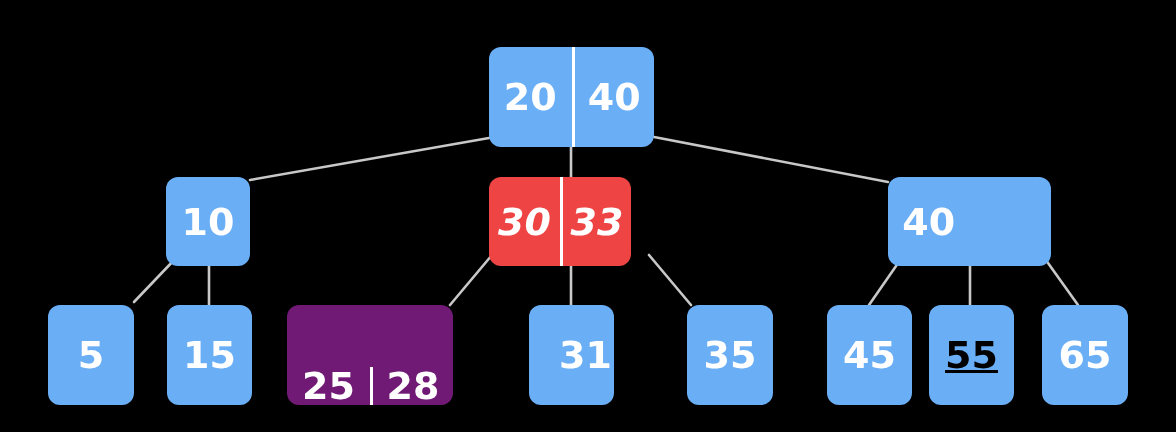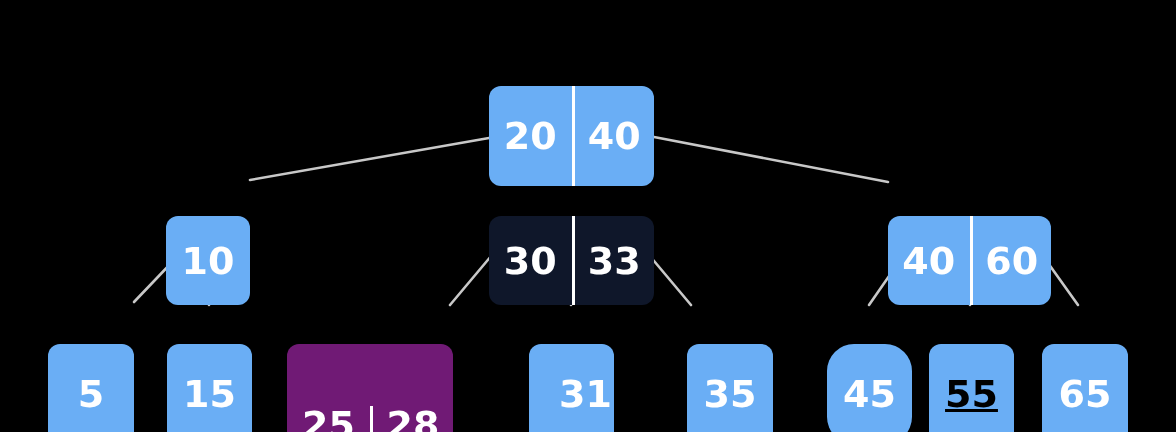"20" .tree-node { margin-top: 39px -> none }
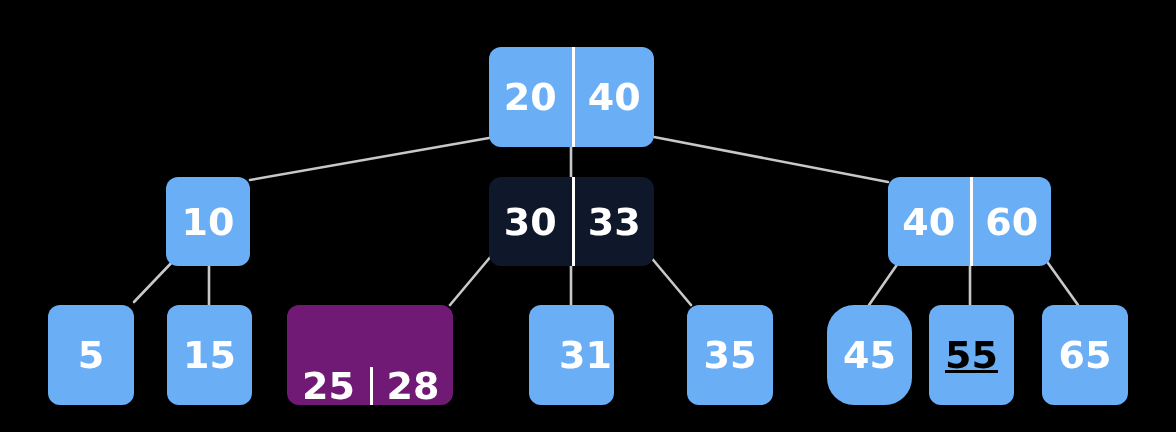"30" div.tree-node { background: #0f172a -> #ef4444; font-style: none -> italic; width: 165px -> 142px }
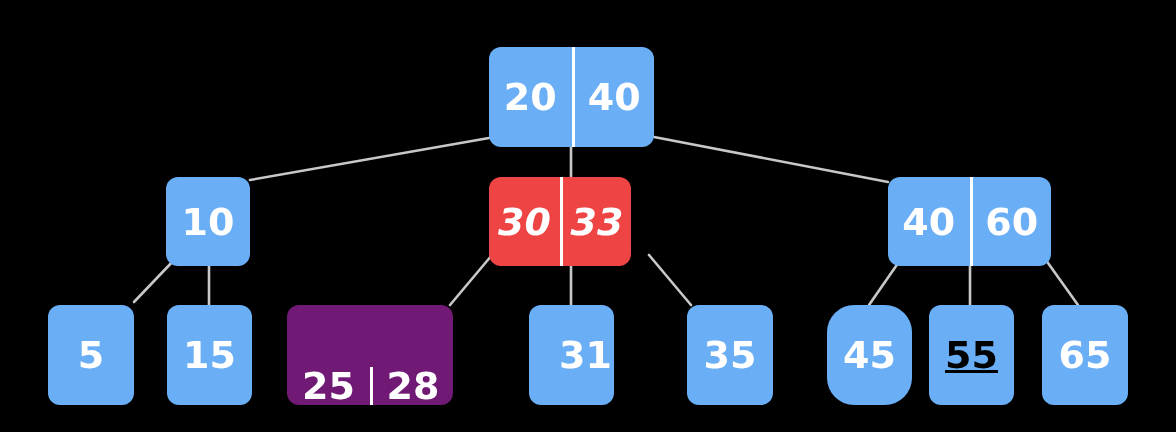"60" div.node-cell { html: <div>60</div> -> none }
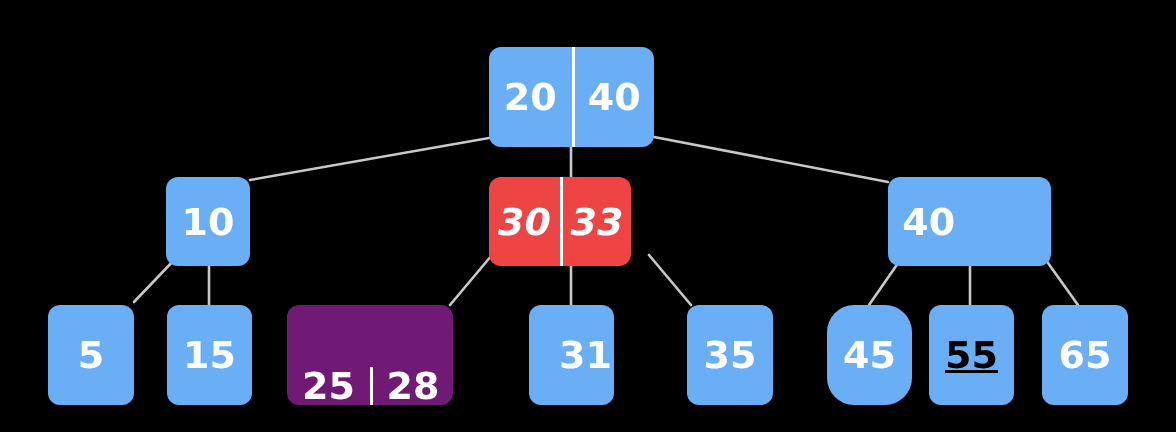"45" div.tree-node { border-radius: 27px -> none }
